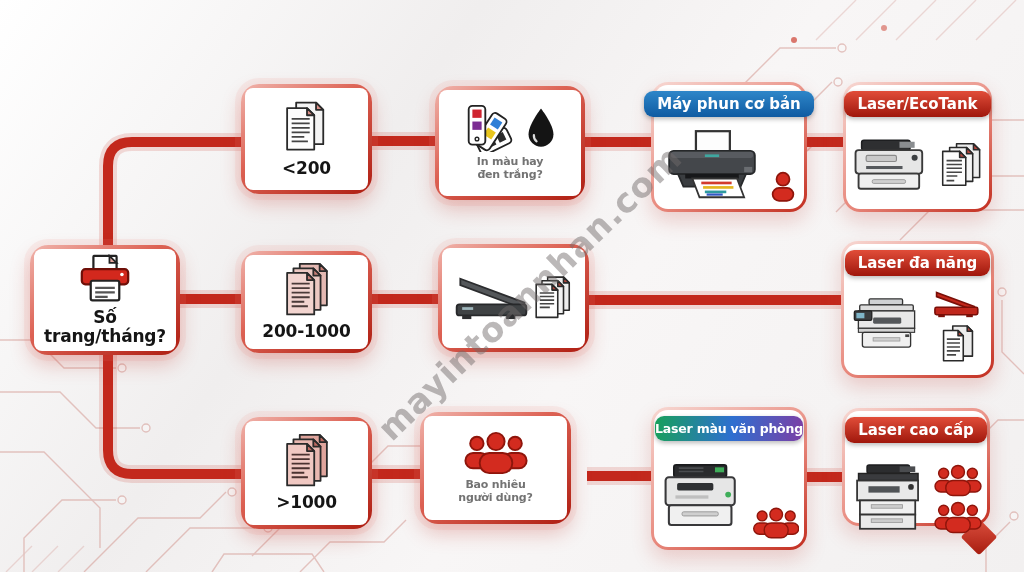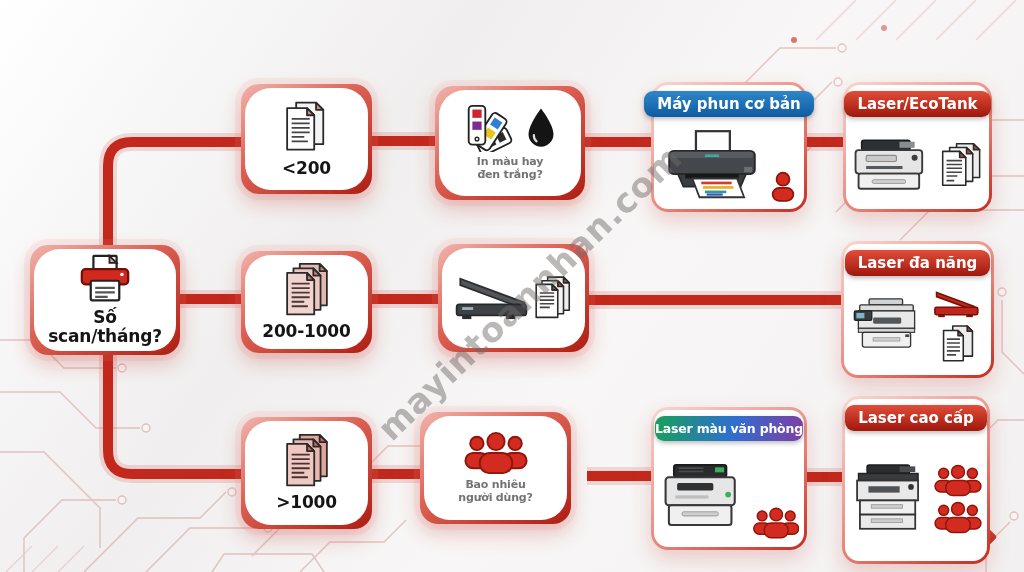"<200" .qbox-in { border-radius: 26px -> 8px }
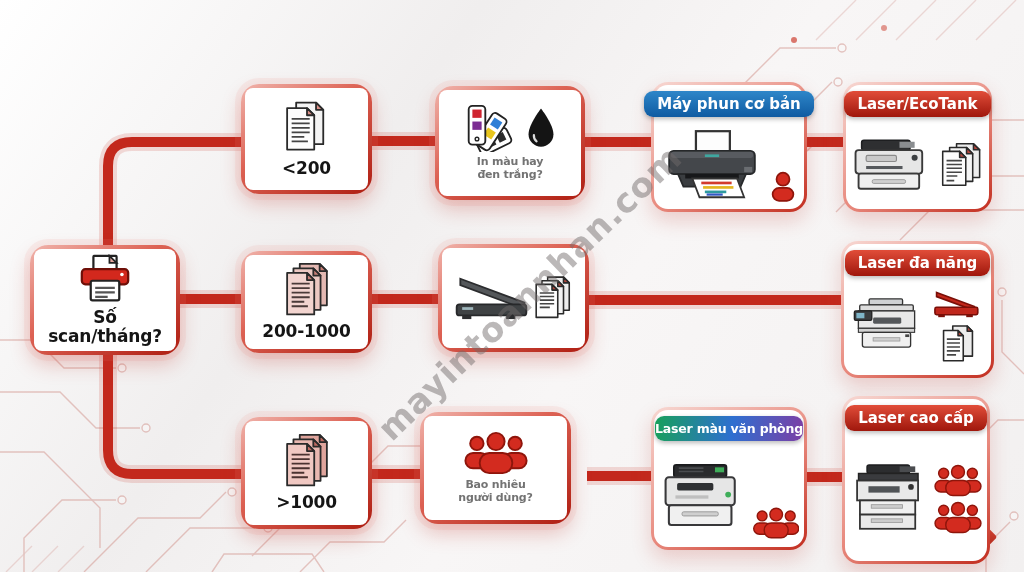"Số scan/tháng?" div.lbl { text: scan/tháng -> trang/tháng }
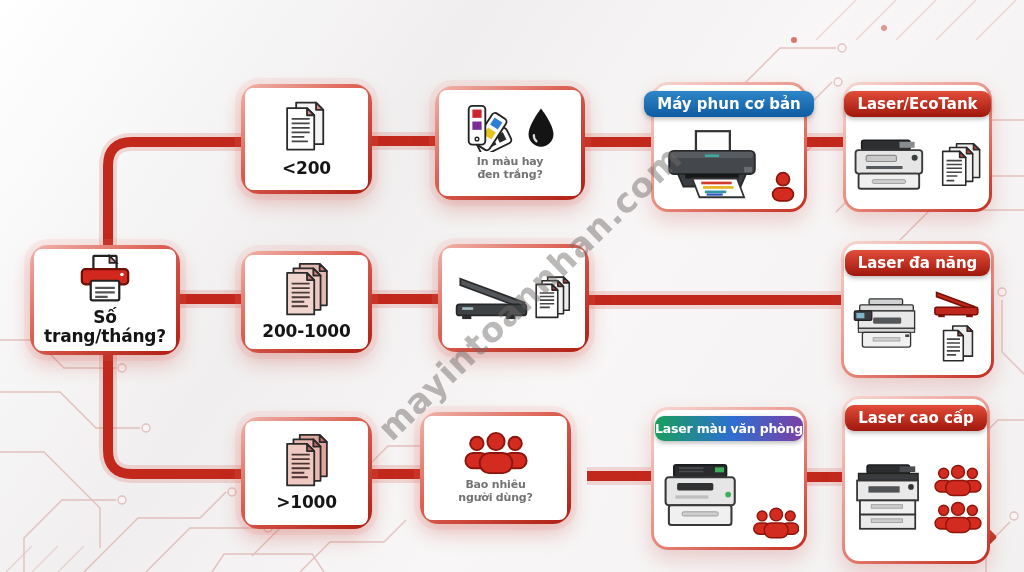"Laser cao cấp" div.card { height: 168px -> 118px; top: 396px -> 408px }
